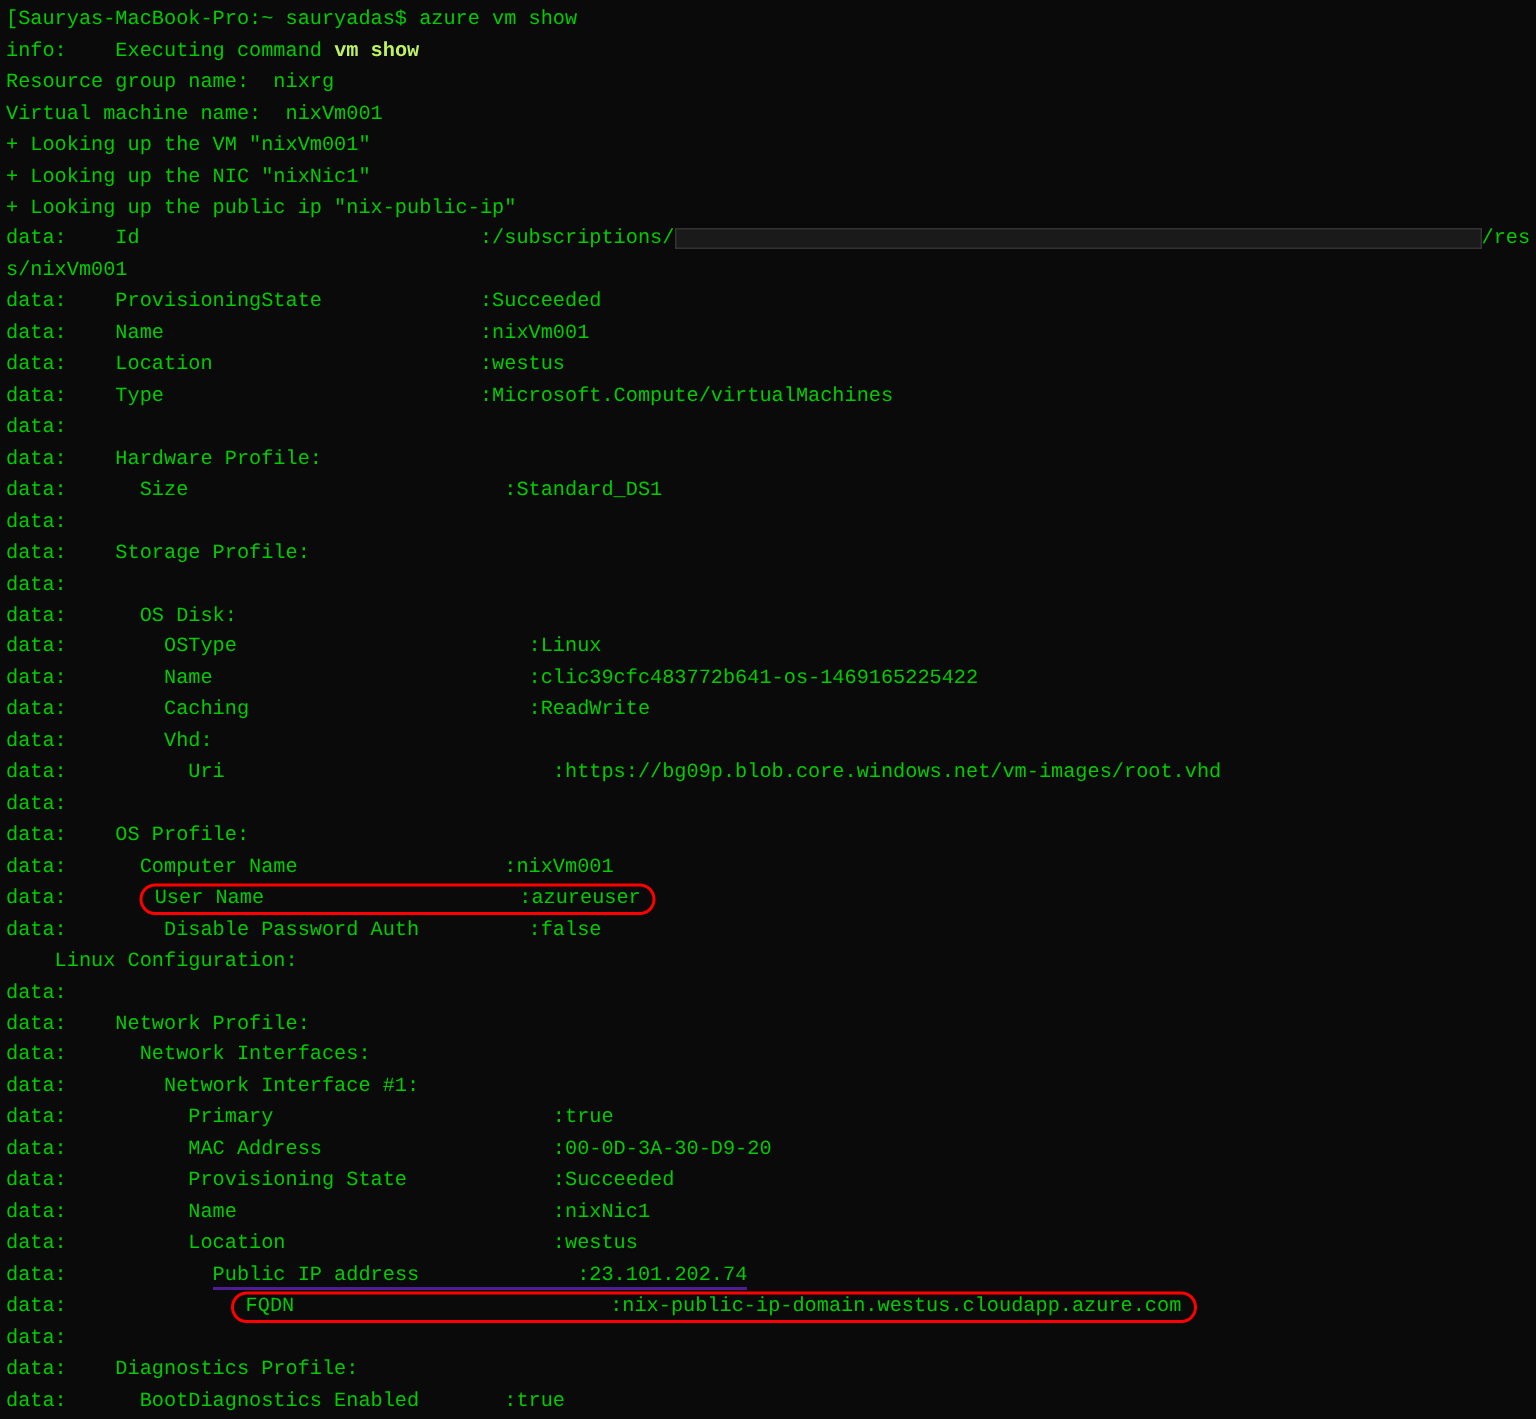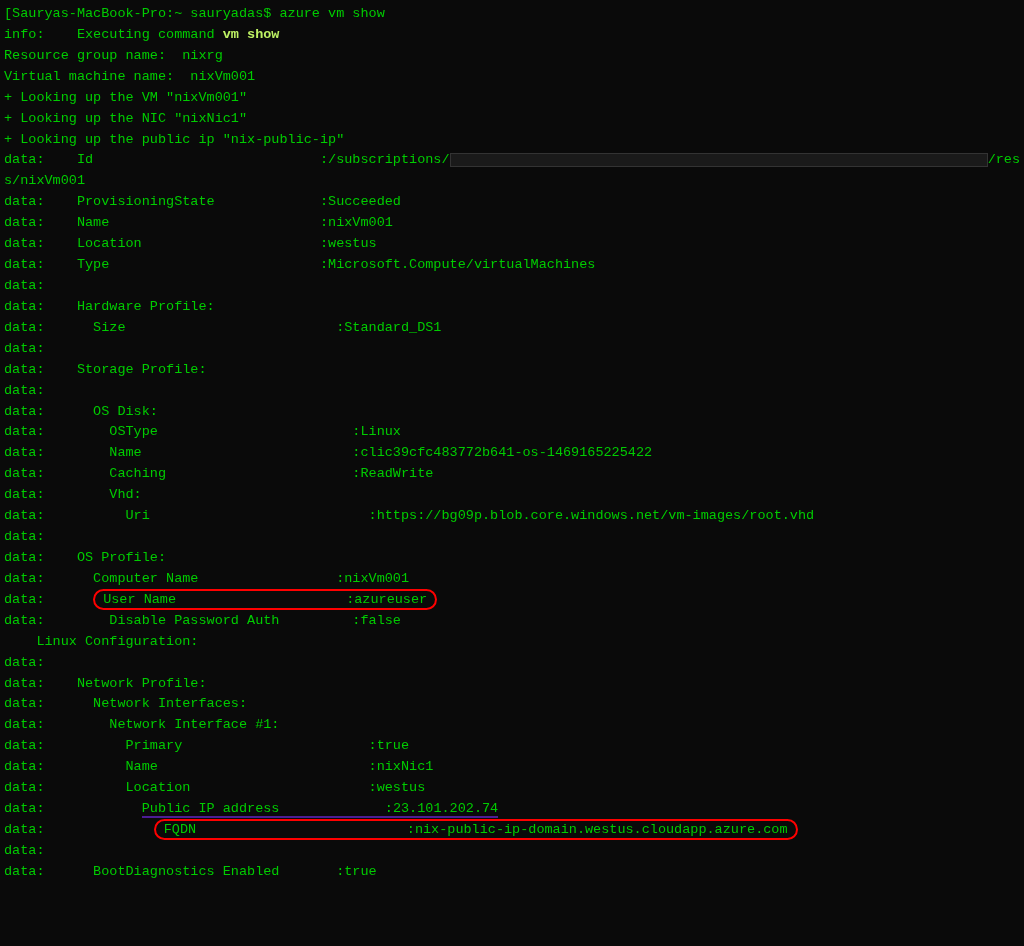"data: MAC Address :00-0D-3A-30-D9-20" span.line { html: none -> <span>data: MAC Address :00-0D-3A-30-D9-20</span> }
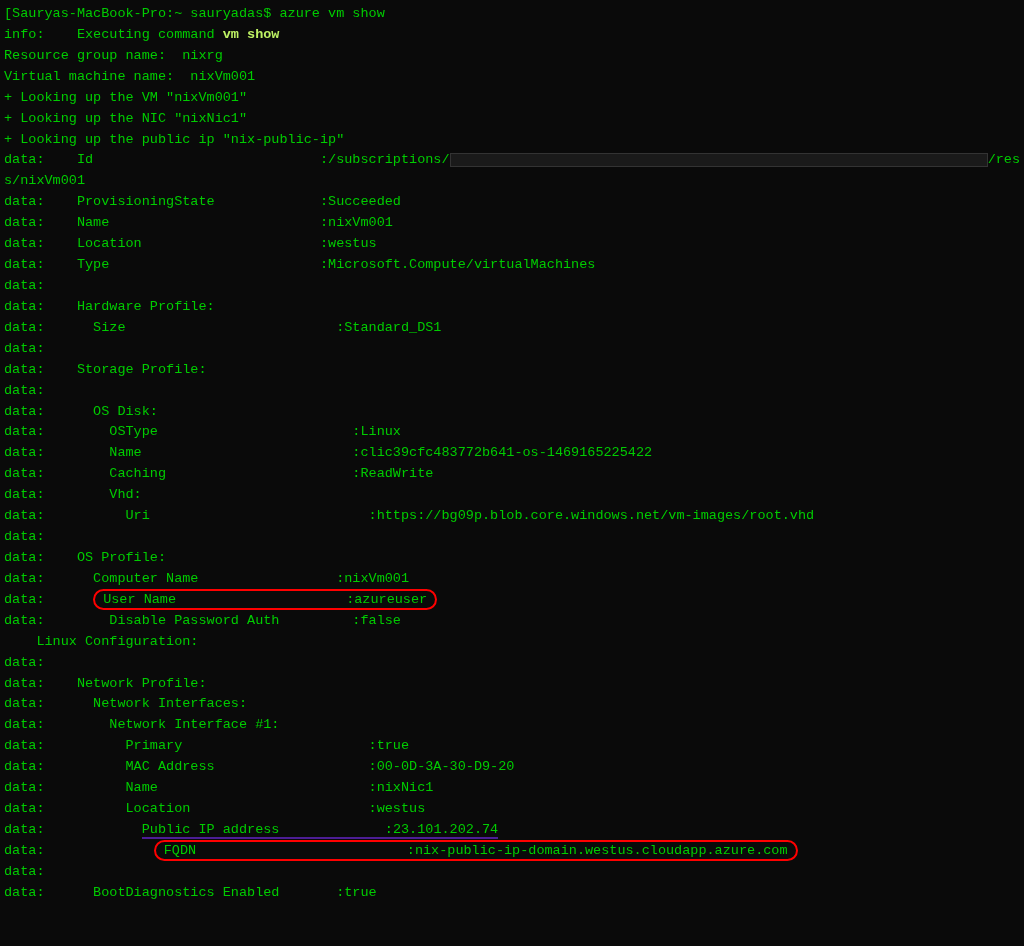"data: Provisioning State :Succeeded" span.line { html: none -> <span>data: Provisioning State :Succeeded</span> }
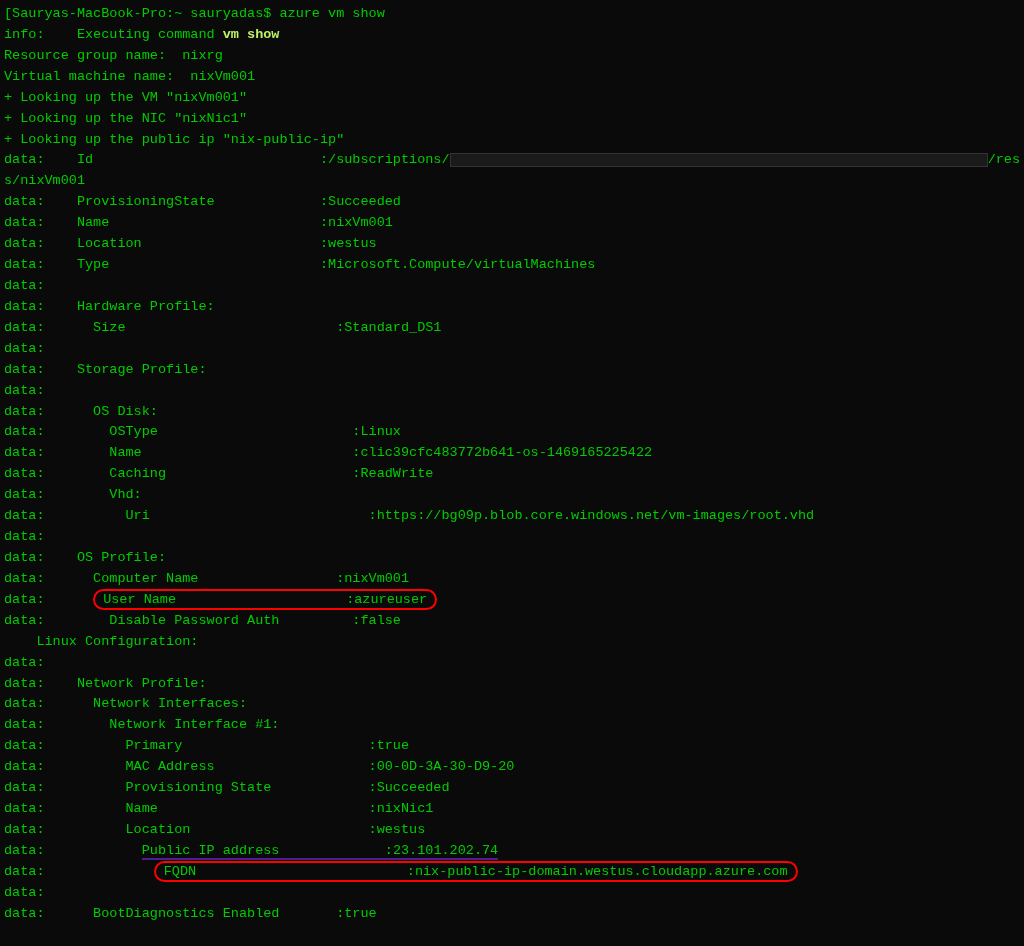"data: Diagnostics Profile:" span.line { html: none -> <span>data: Diagnostics Profile:</span> }
